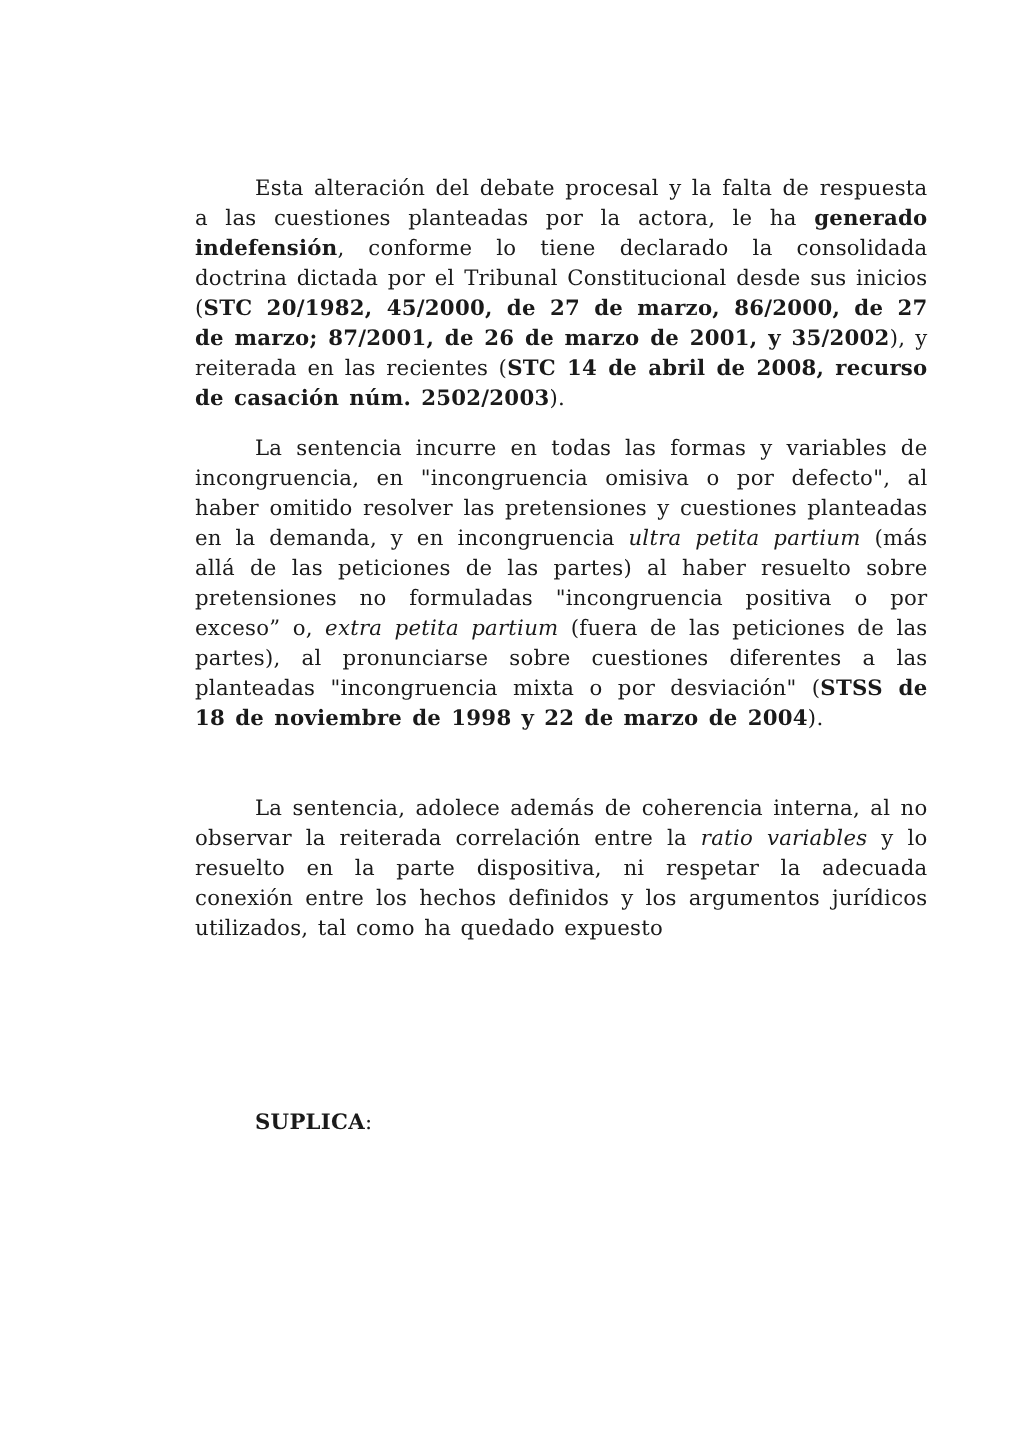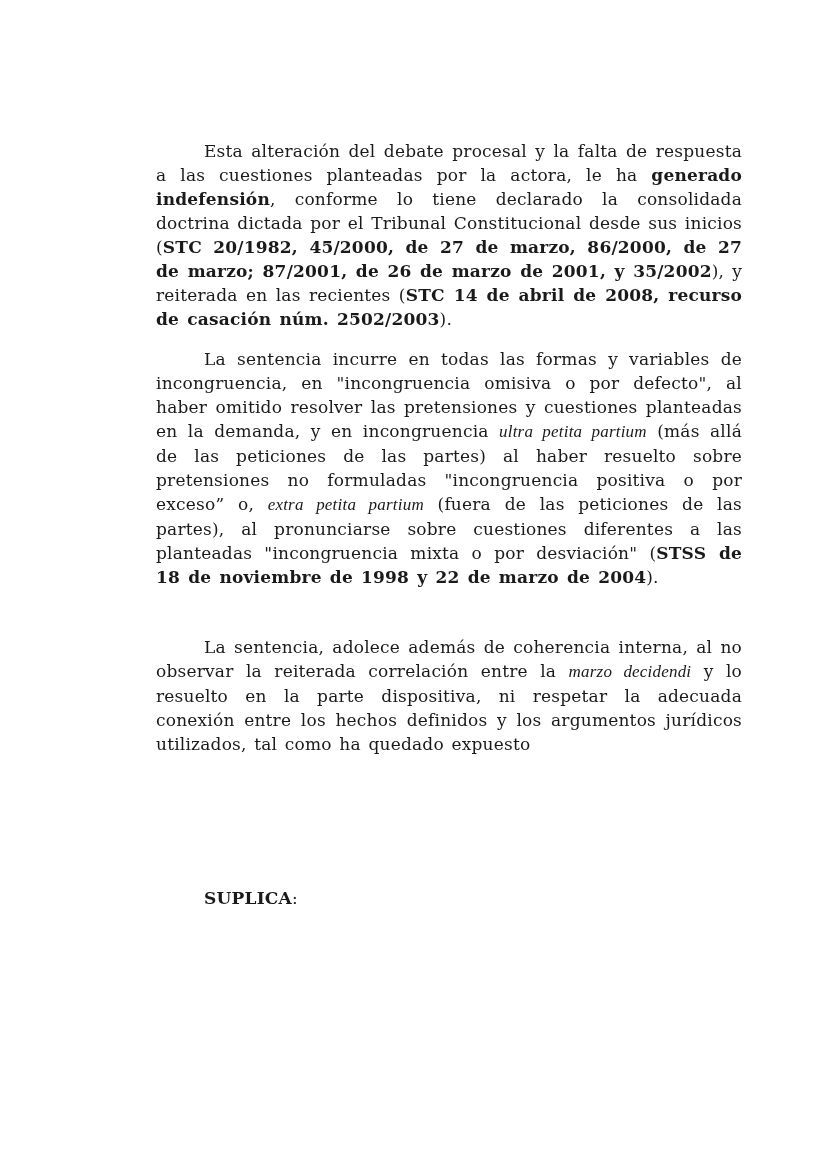"ultra petita partium" .i { font-family: Liberation Serif, serif -> none }
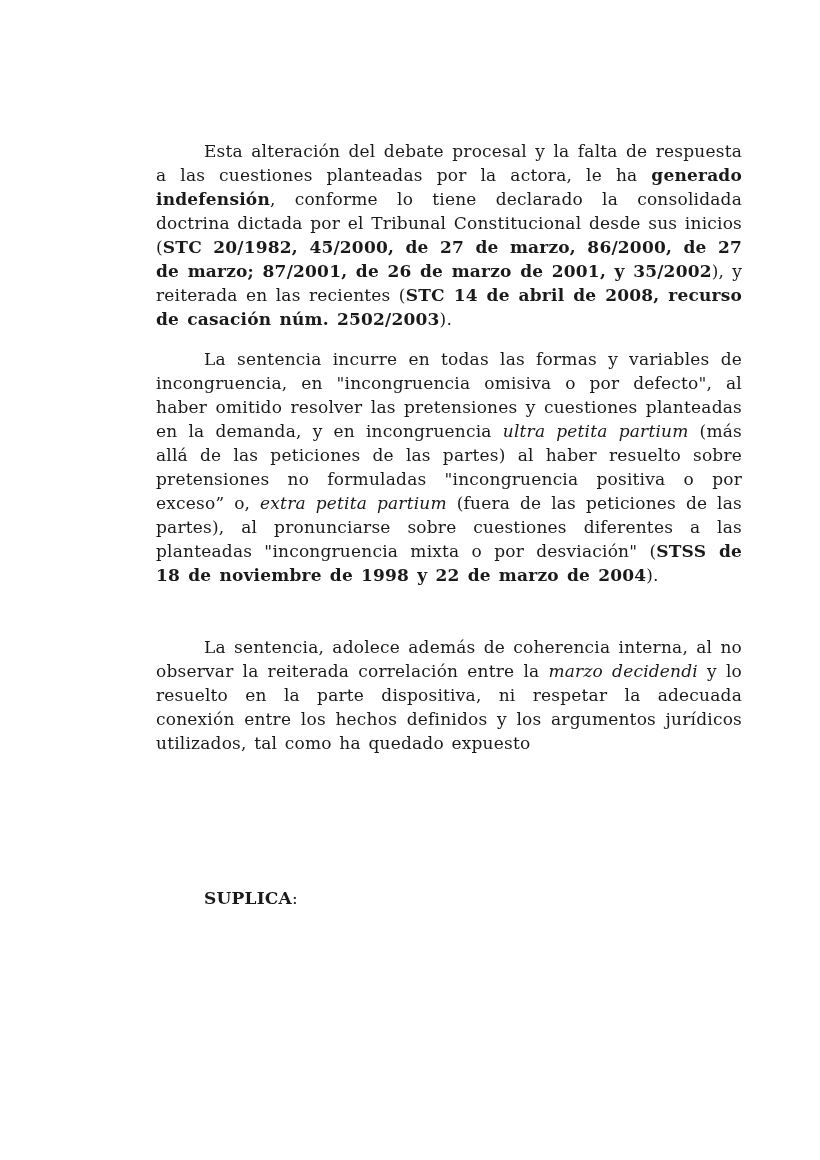"marzo decidendi" span.i { text: marzo decidendi -> ratio variables }
